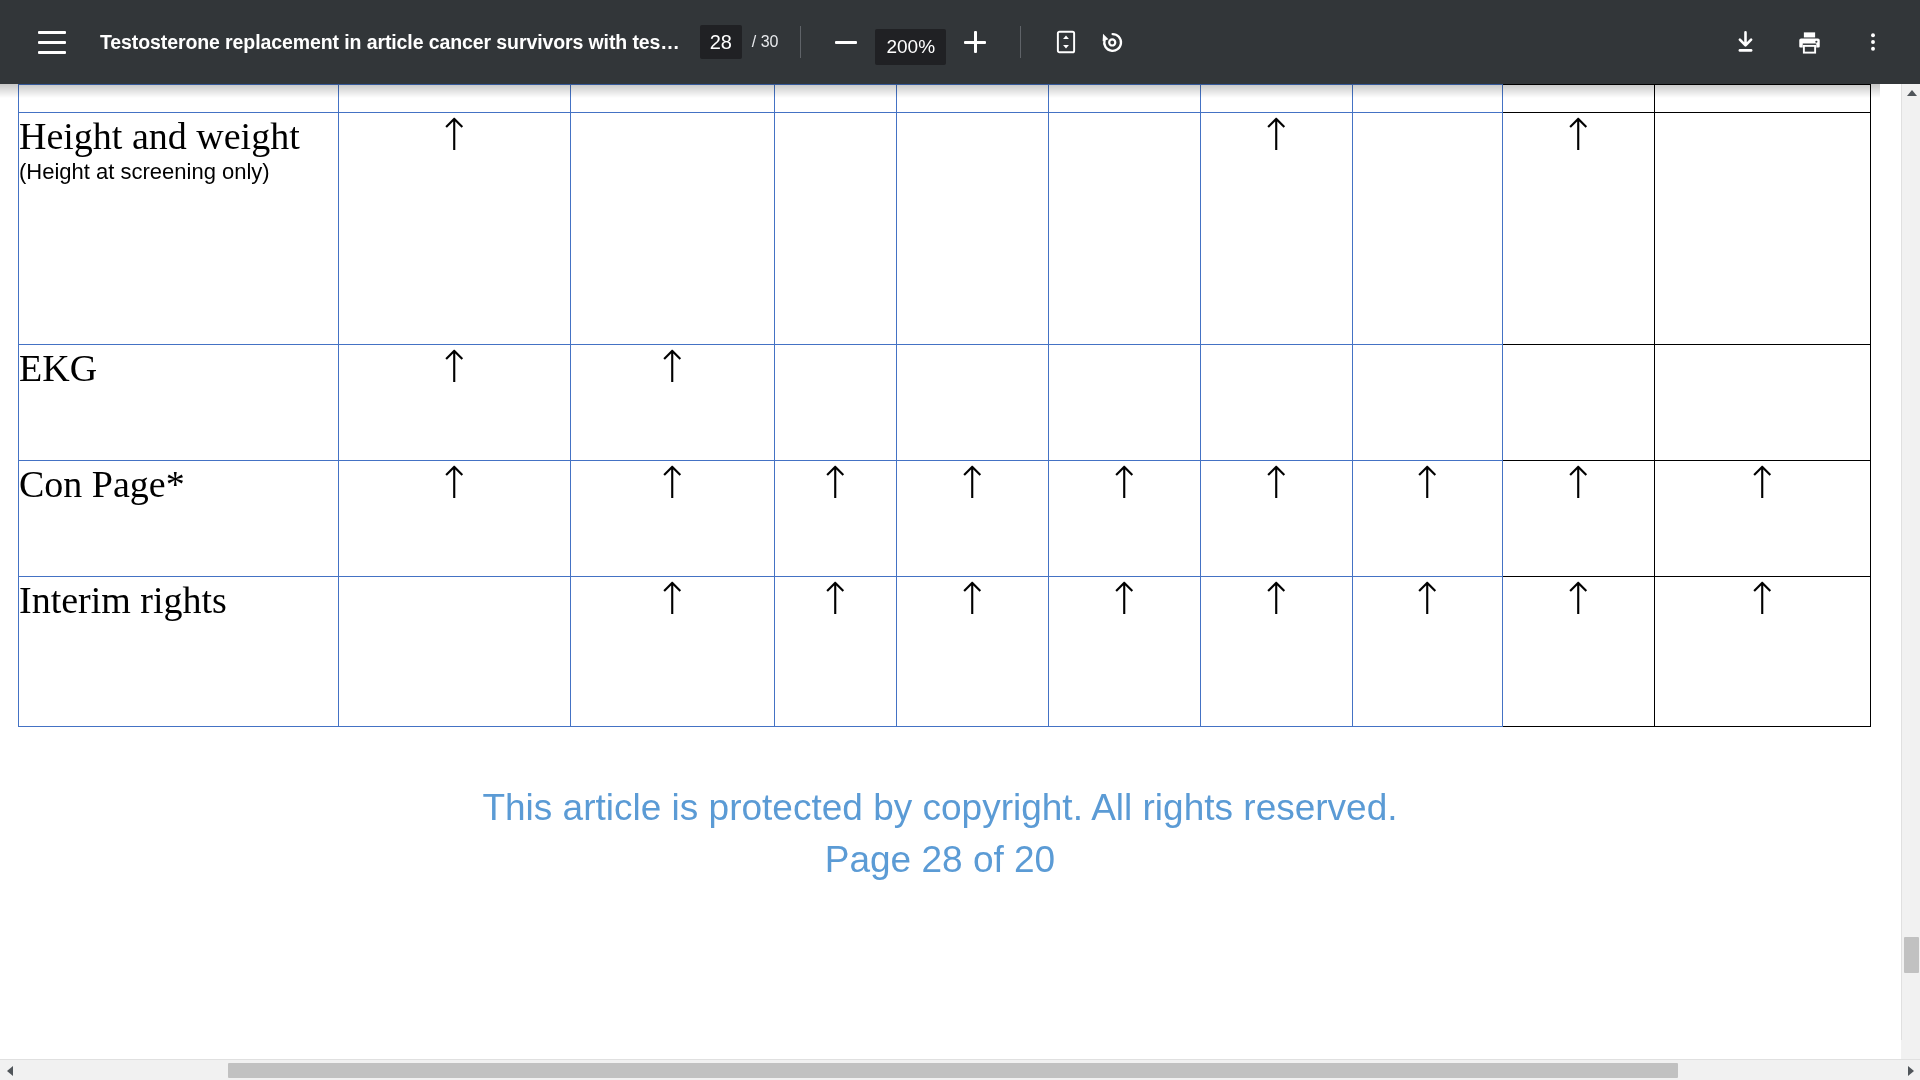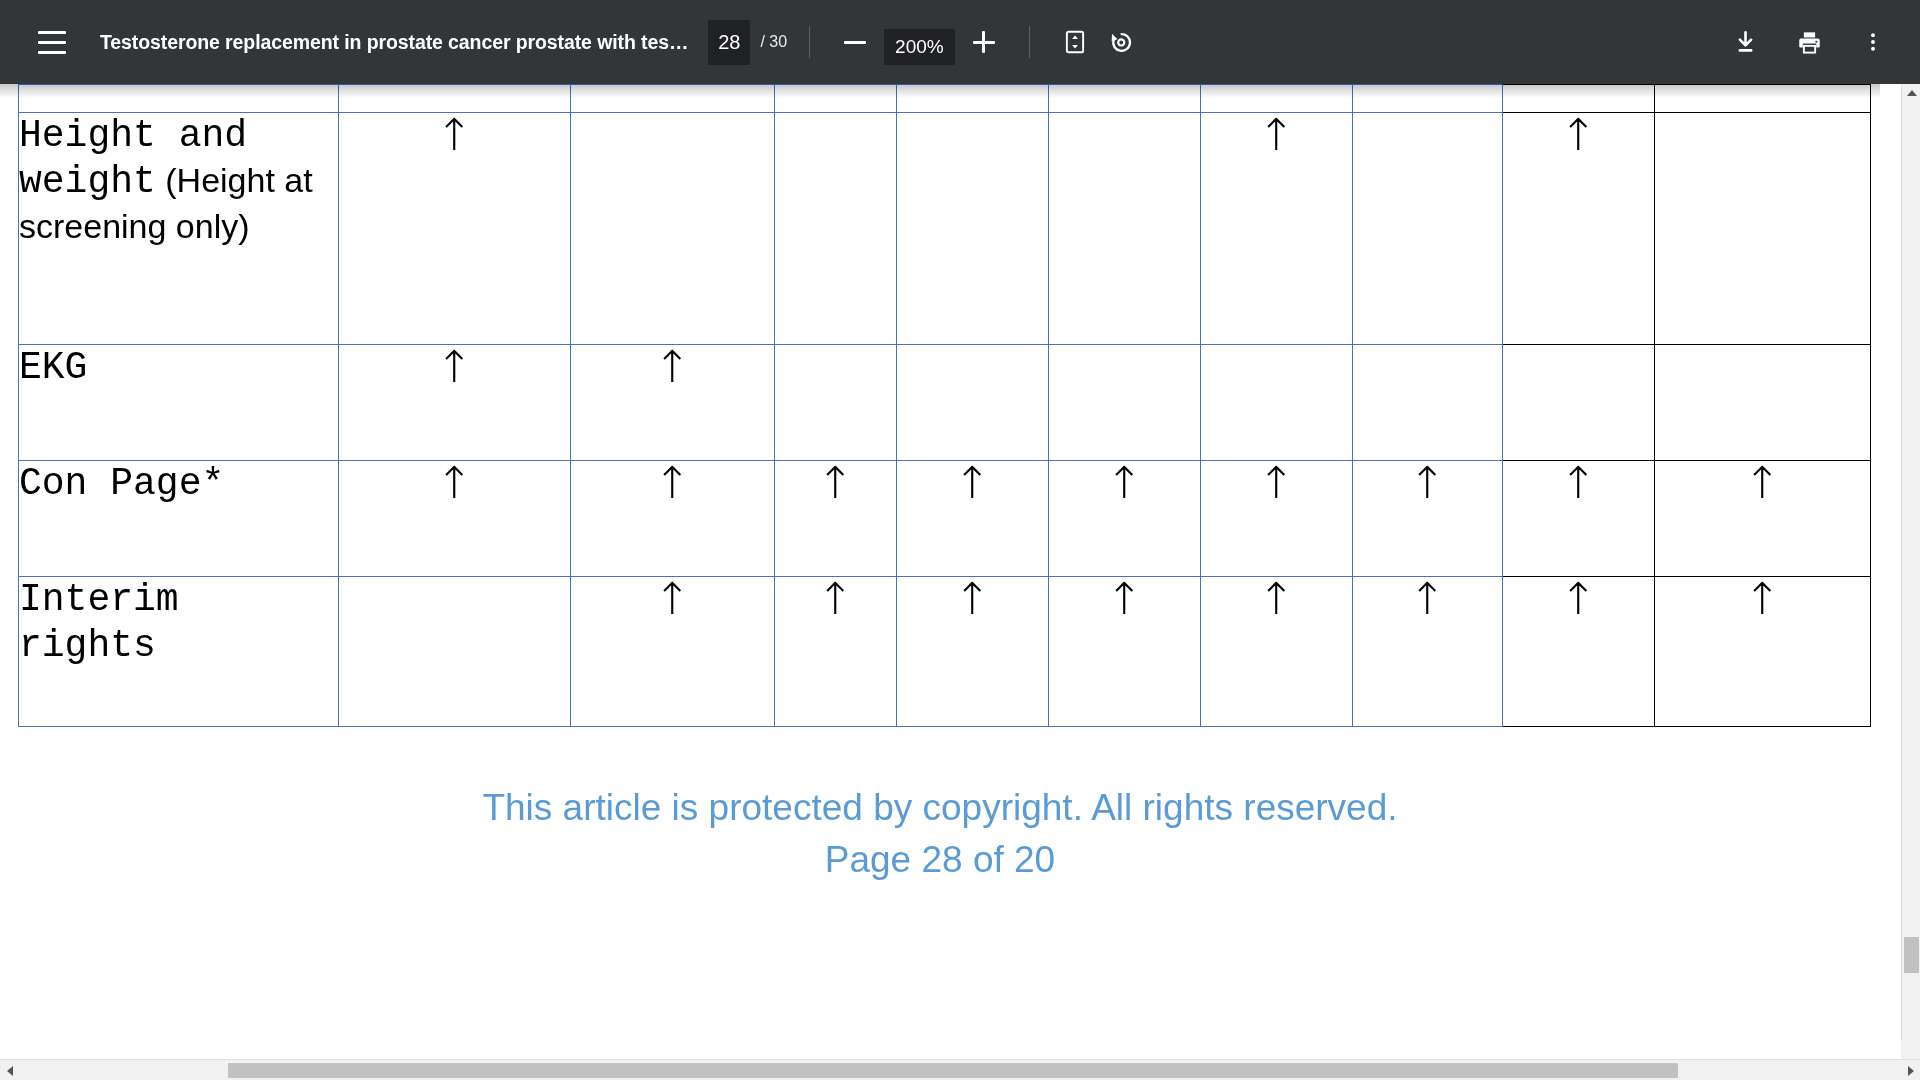"Testosterone replacement in prostate" div.tb-title { text: prostate cancer prostate -> article cancer survivors }
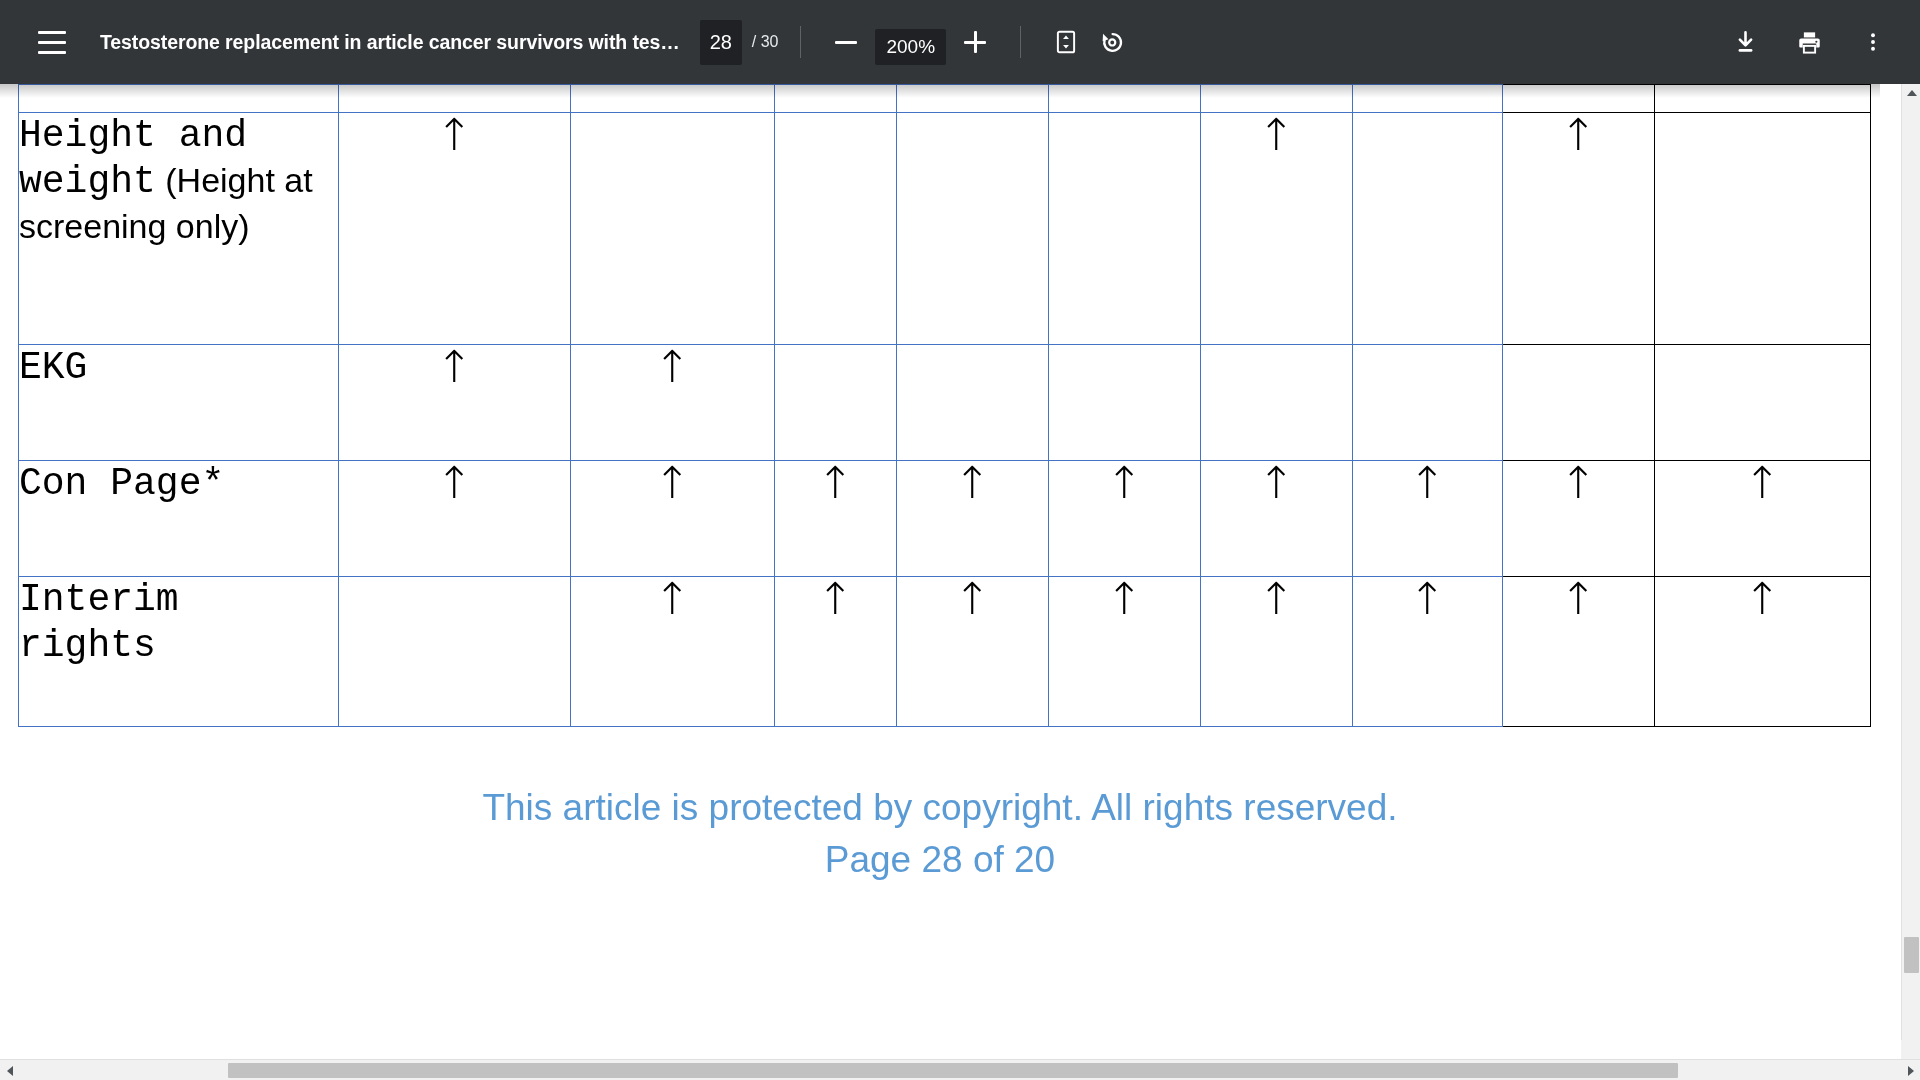"28" .page-input { height: 45px -> 34px }
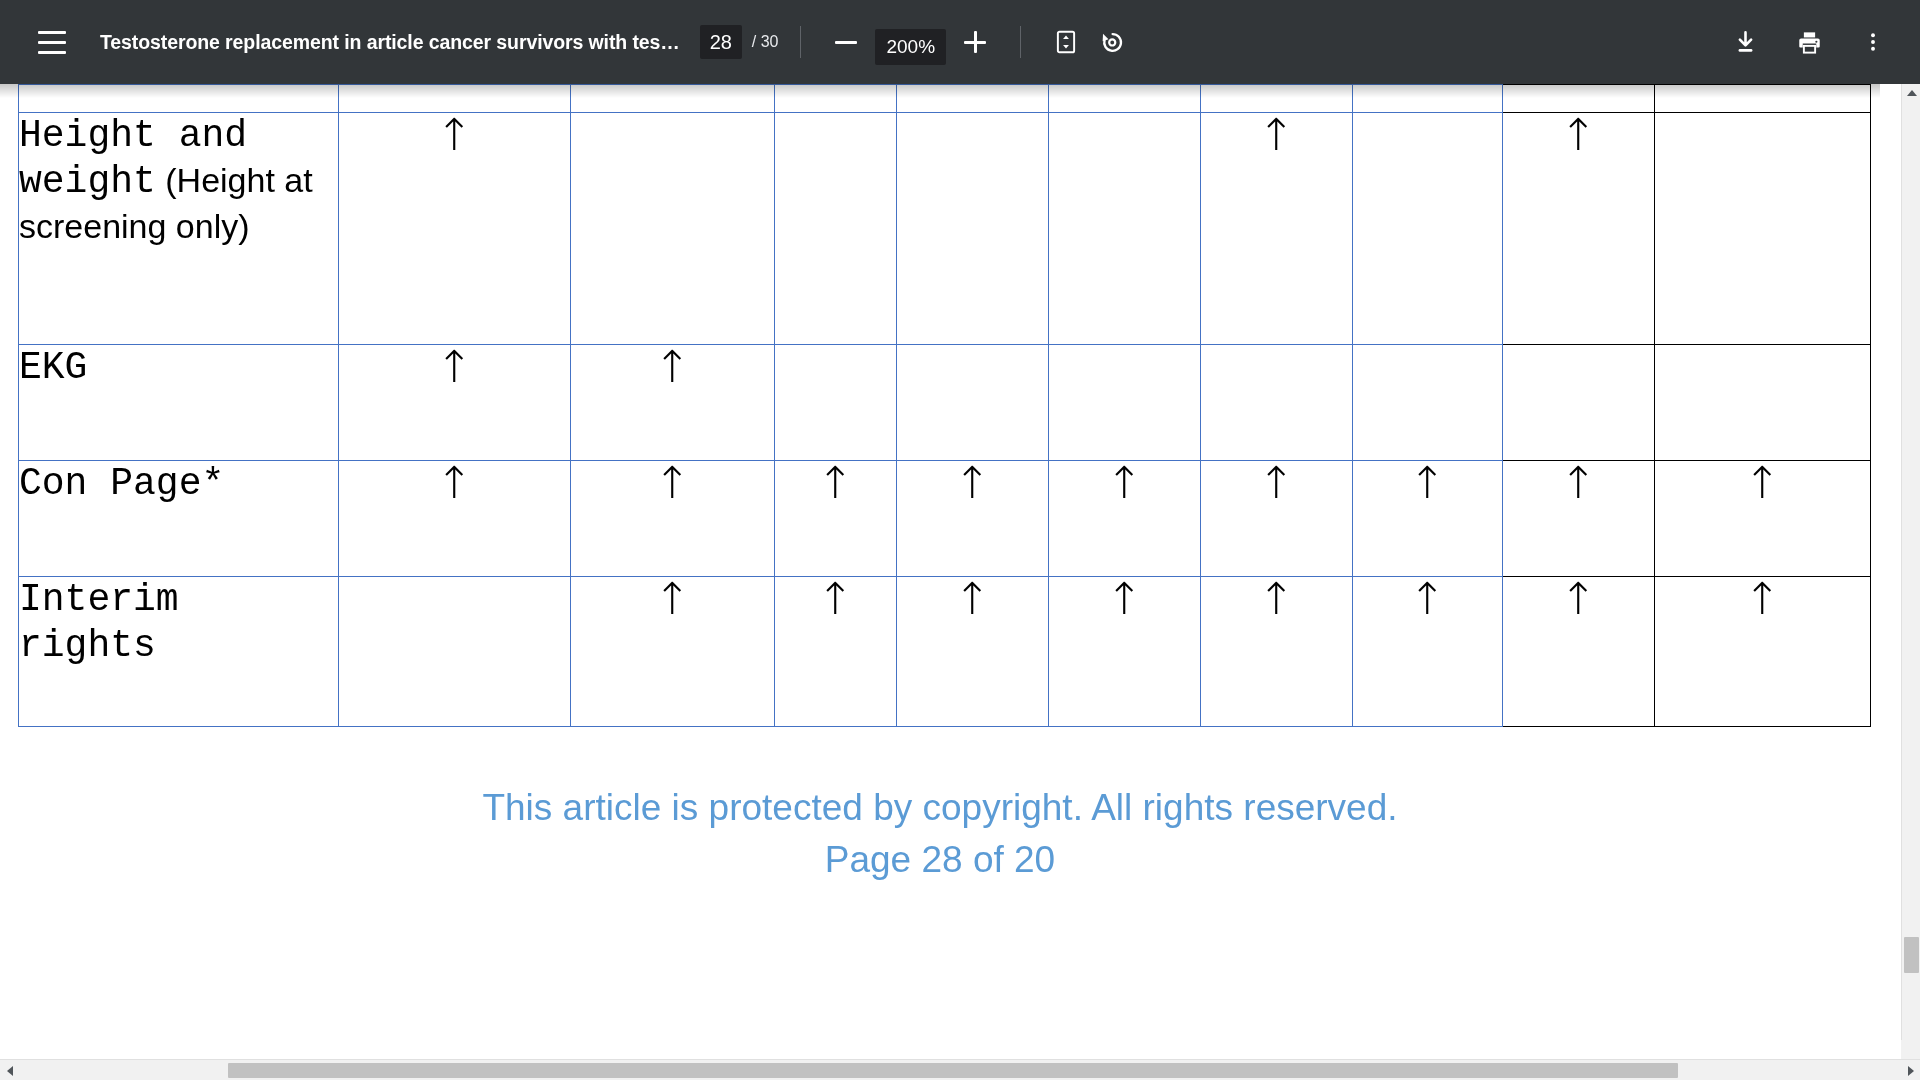"Height and weight" .lbl-main { font-family: Liberation Mono, monospace -> Liberation Serif, serif }
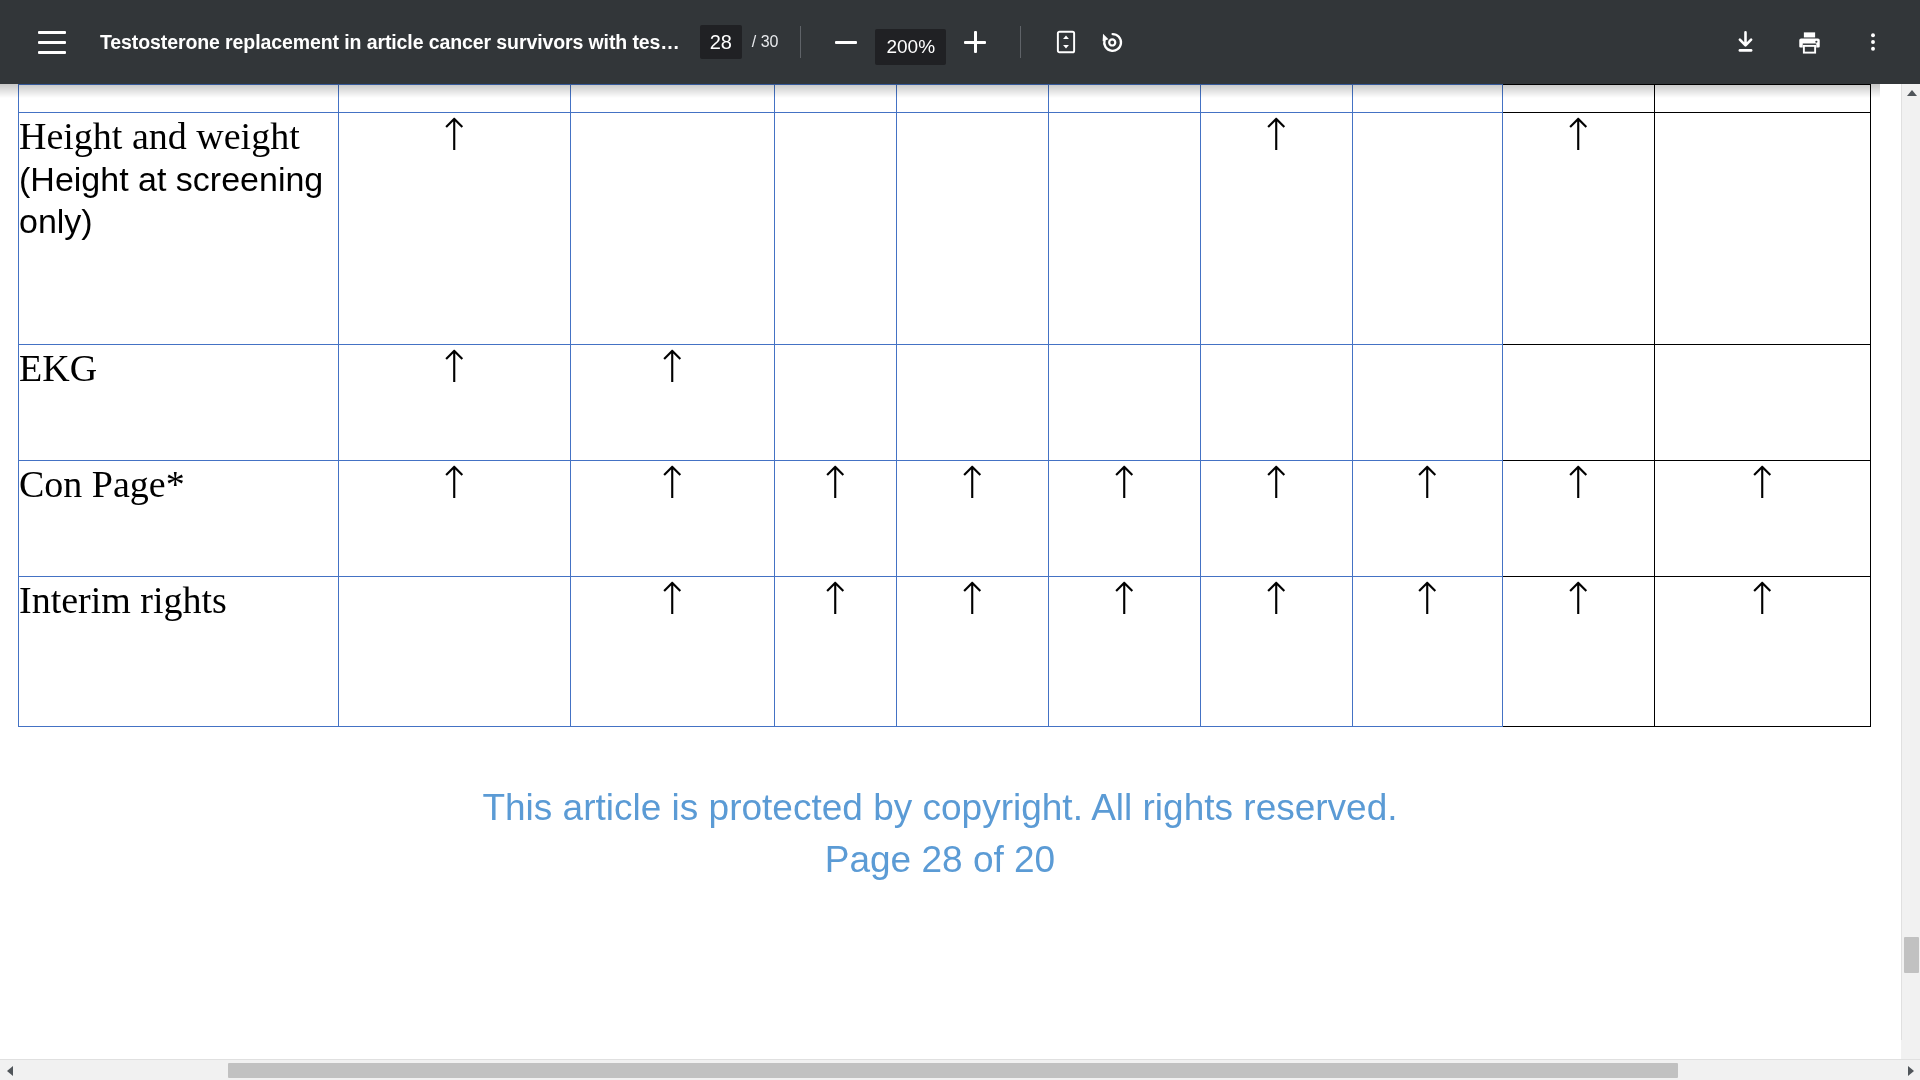"(Height at screening only)" .lbl-sub { font-size: 34px -> 22px }
